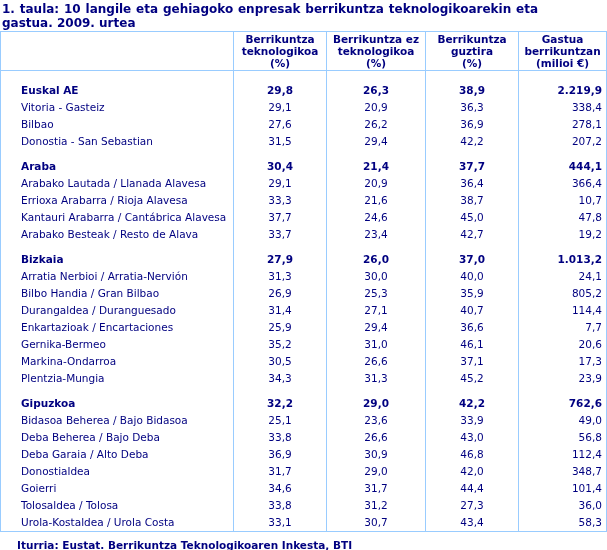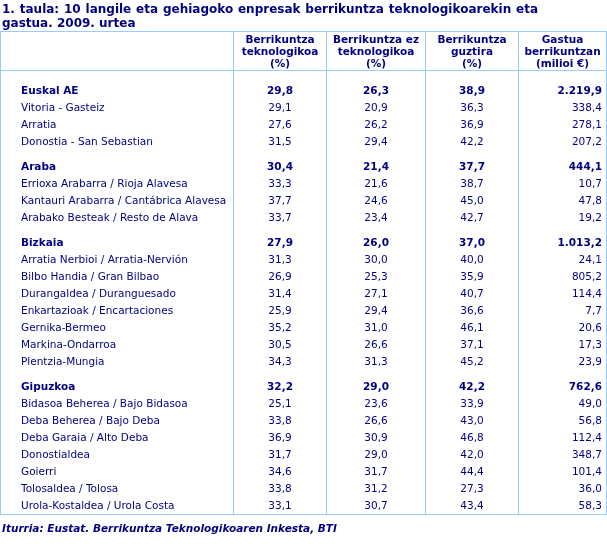"Arratia" td.label { text: Arratia -> Bilbao }
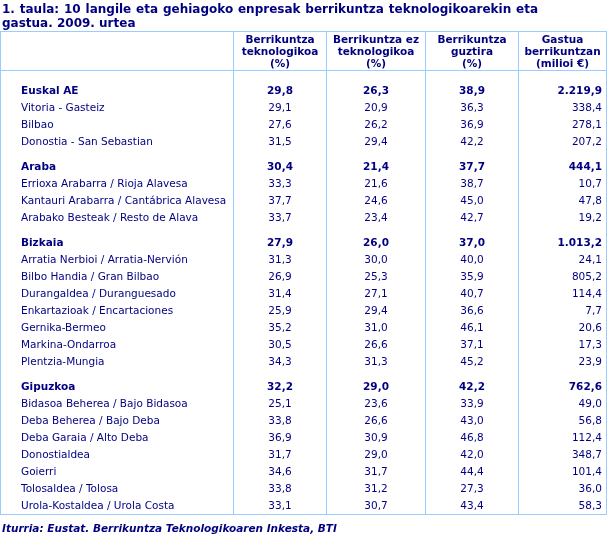"Arabako Lautada / Llanada Alavesa" tr.detail { html: none -> <tr> <td>Arabako Lautada / Llanada Alavesa</td> <td>29,1</td> <td>20,9</td> <td>36,4</td> <td>366,4</td> </tr> }
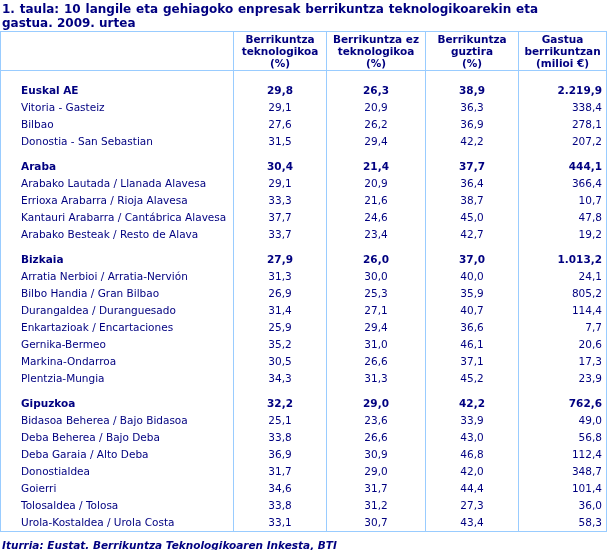"Iturria: Eustat. Berrikuntza" .source { font-style: italic -> none; padding: 7px 2px 0 2px -> 7px 2px 0 17px }
